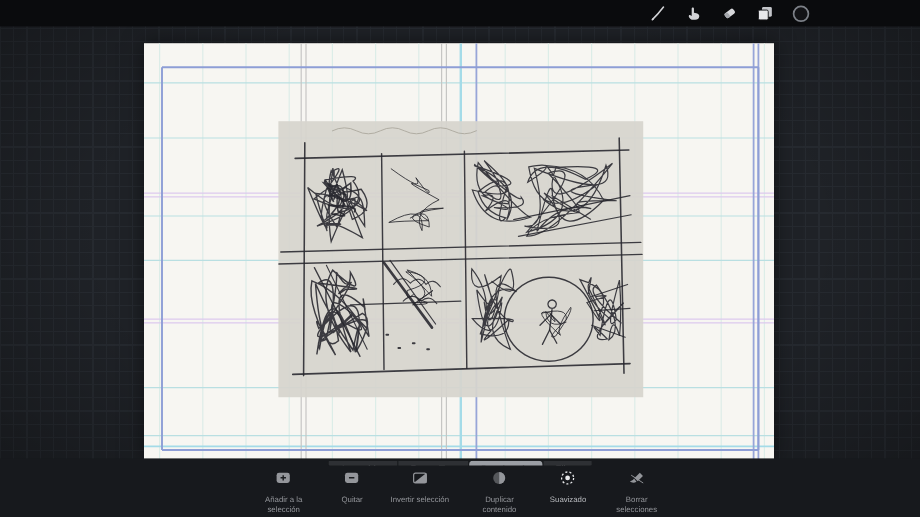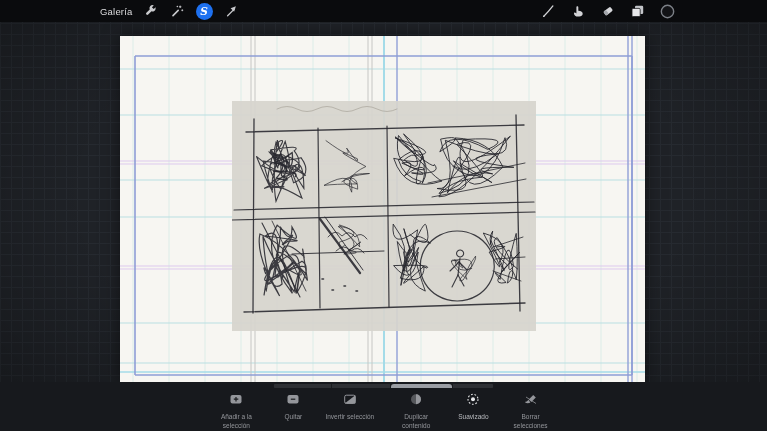"Galería" div.tb-left { html: <div> <span>Galería</span> <span> <svg> <path></path> </svg> </span> <span> <svg> <path></path> <path></path> </svg> </span> <span>S</span> <span> <svg> <path></path> <path></path> </svg> </span> </div> -> none }
